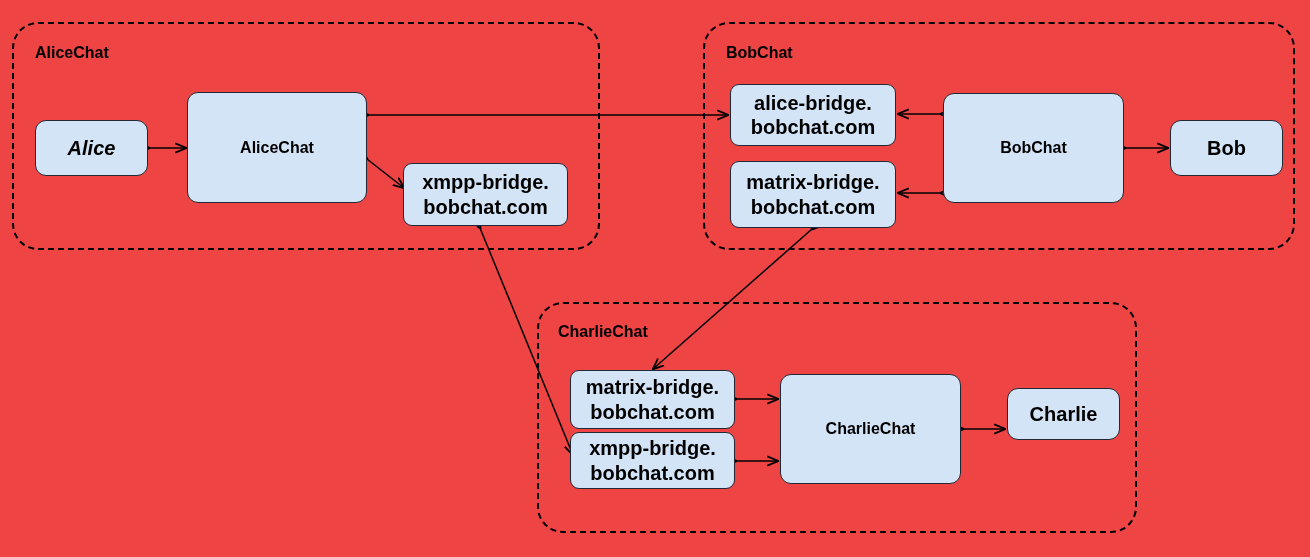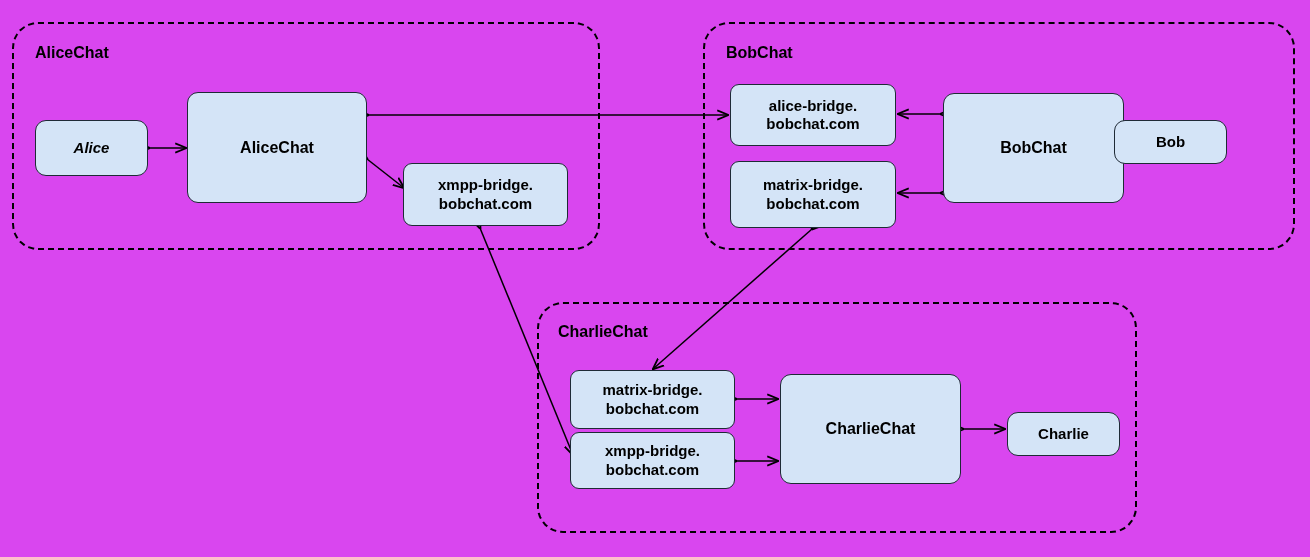"AliceChat" #canvas { background: #d946ef -> #ef4444 }
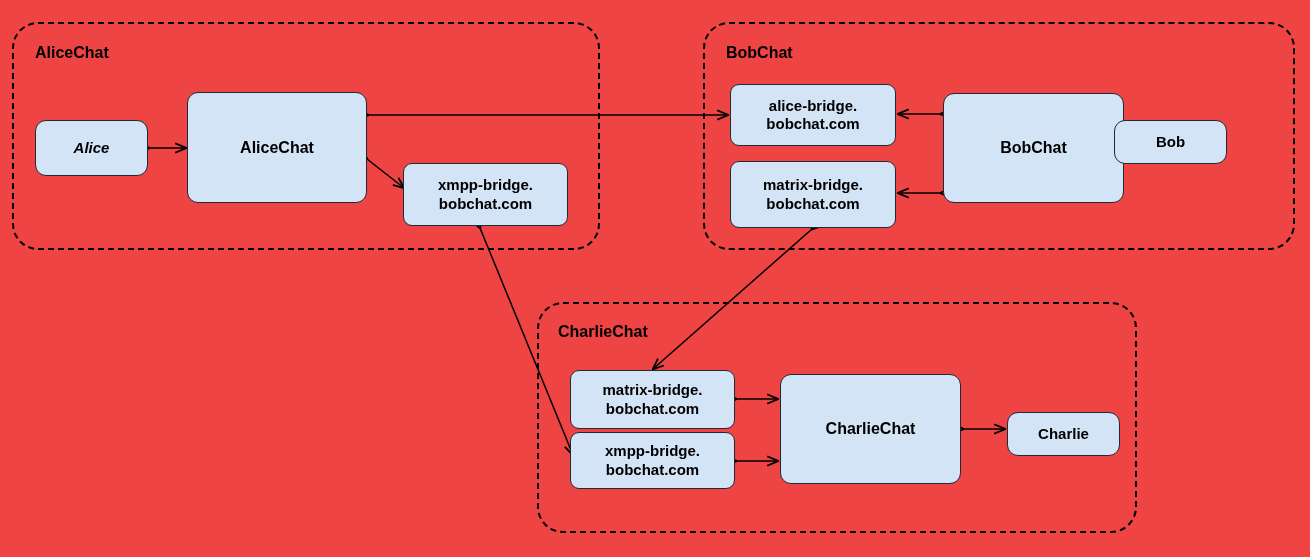"alice-bridge." .node { font-size: 15px -> 20px }
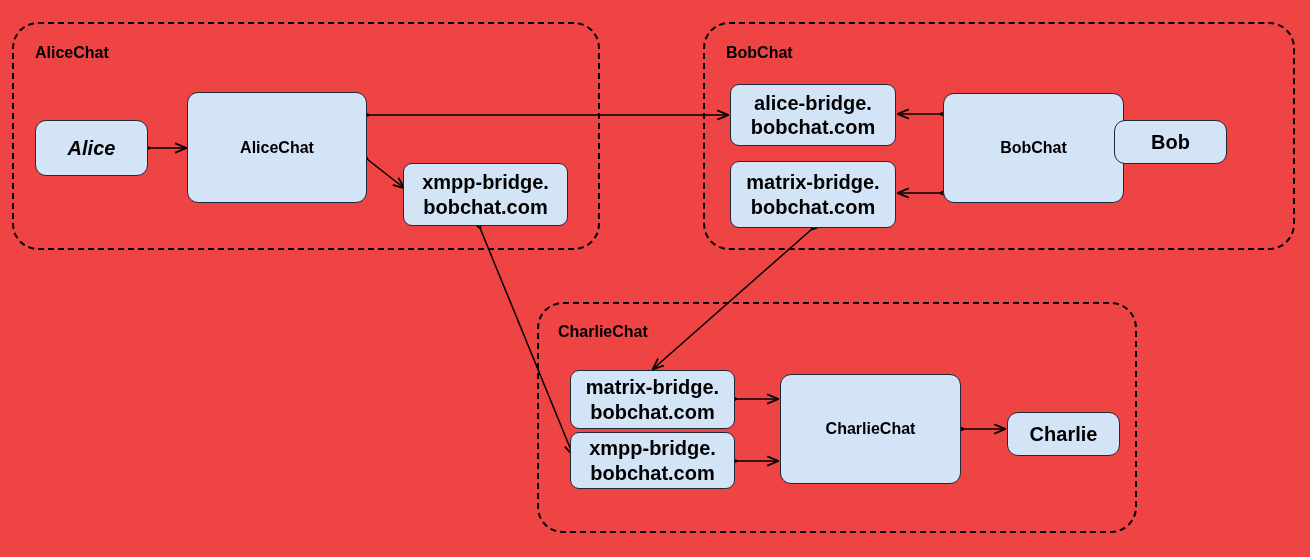"Bob" div.node { height: 44px -> 56px; left: 1114px -> 1170px }
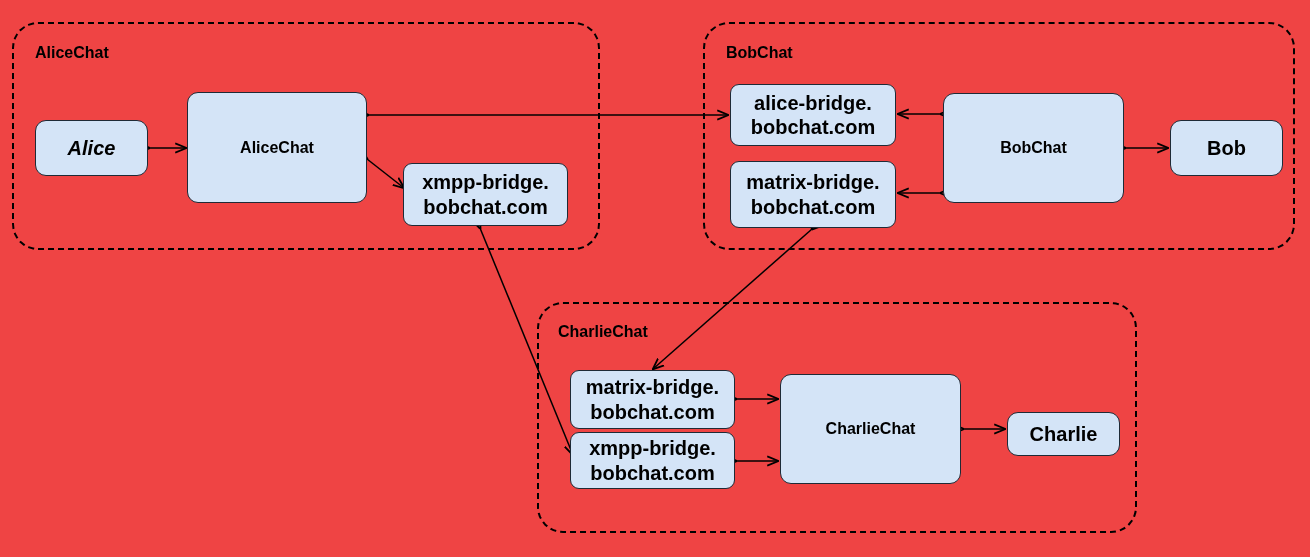"Charlie" div.node { height: 44px -> 52px; top: 412px -> 388px }
